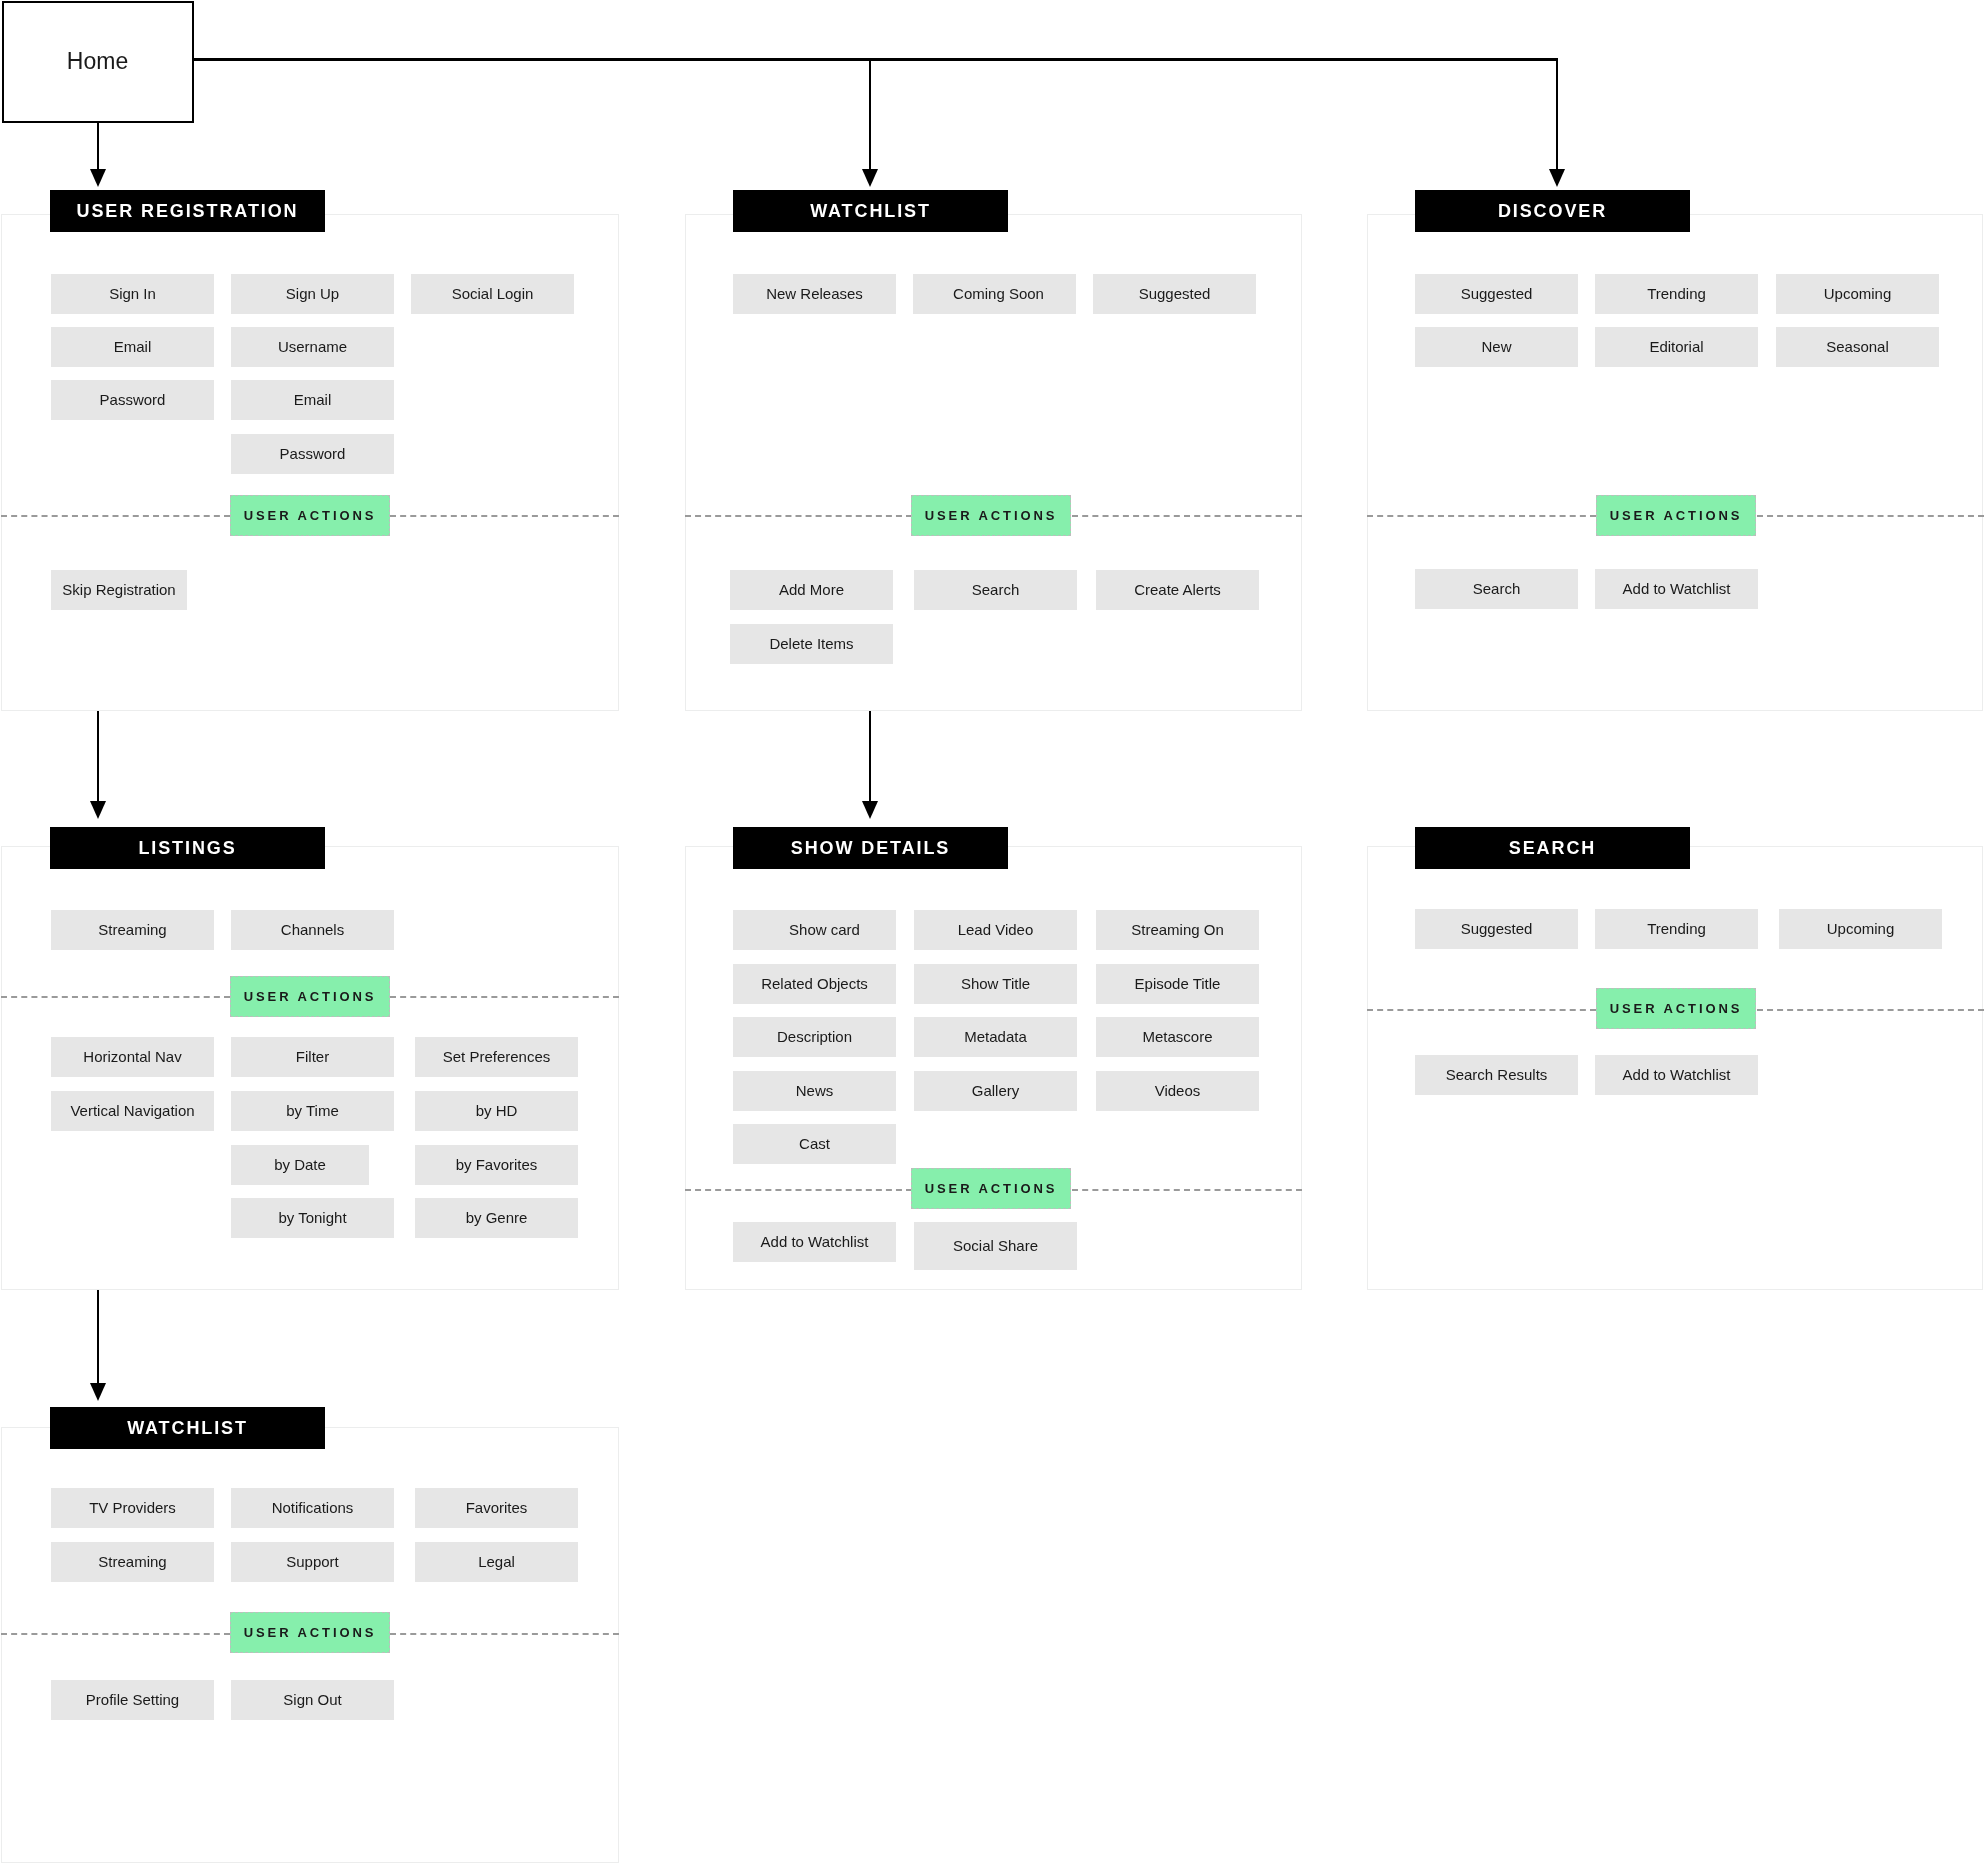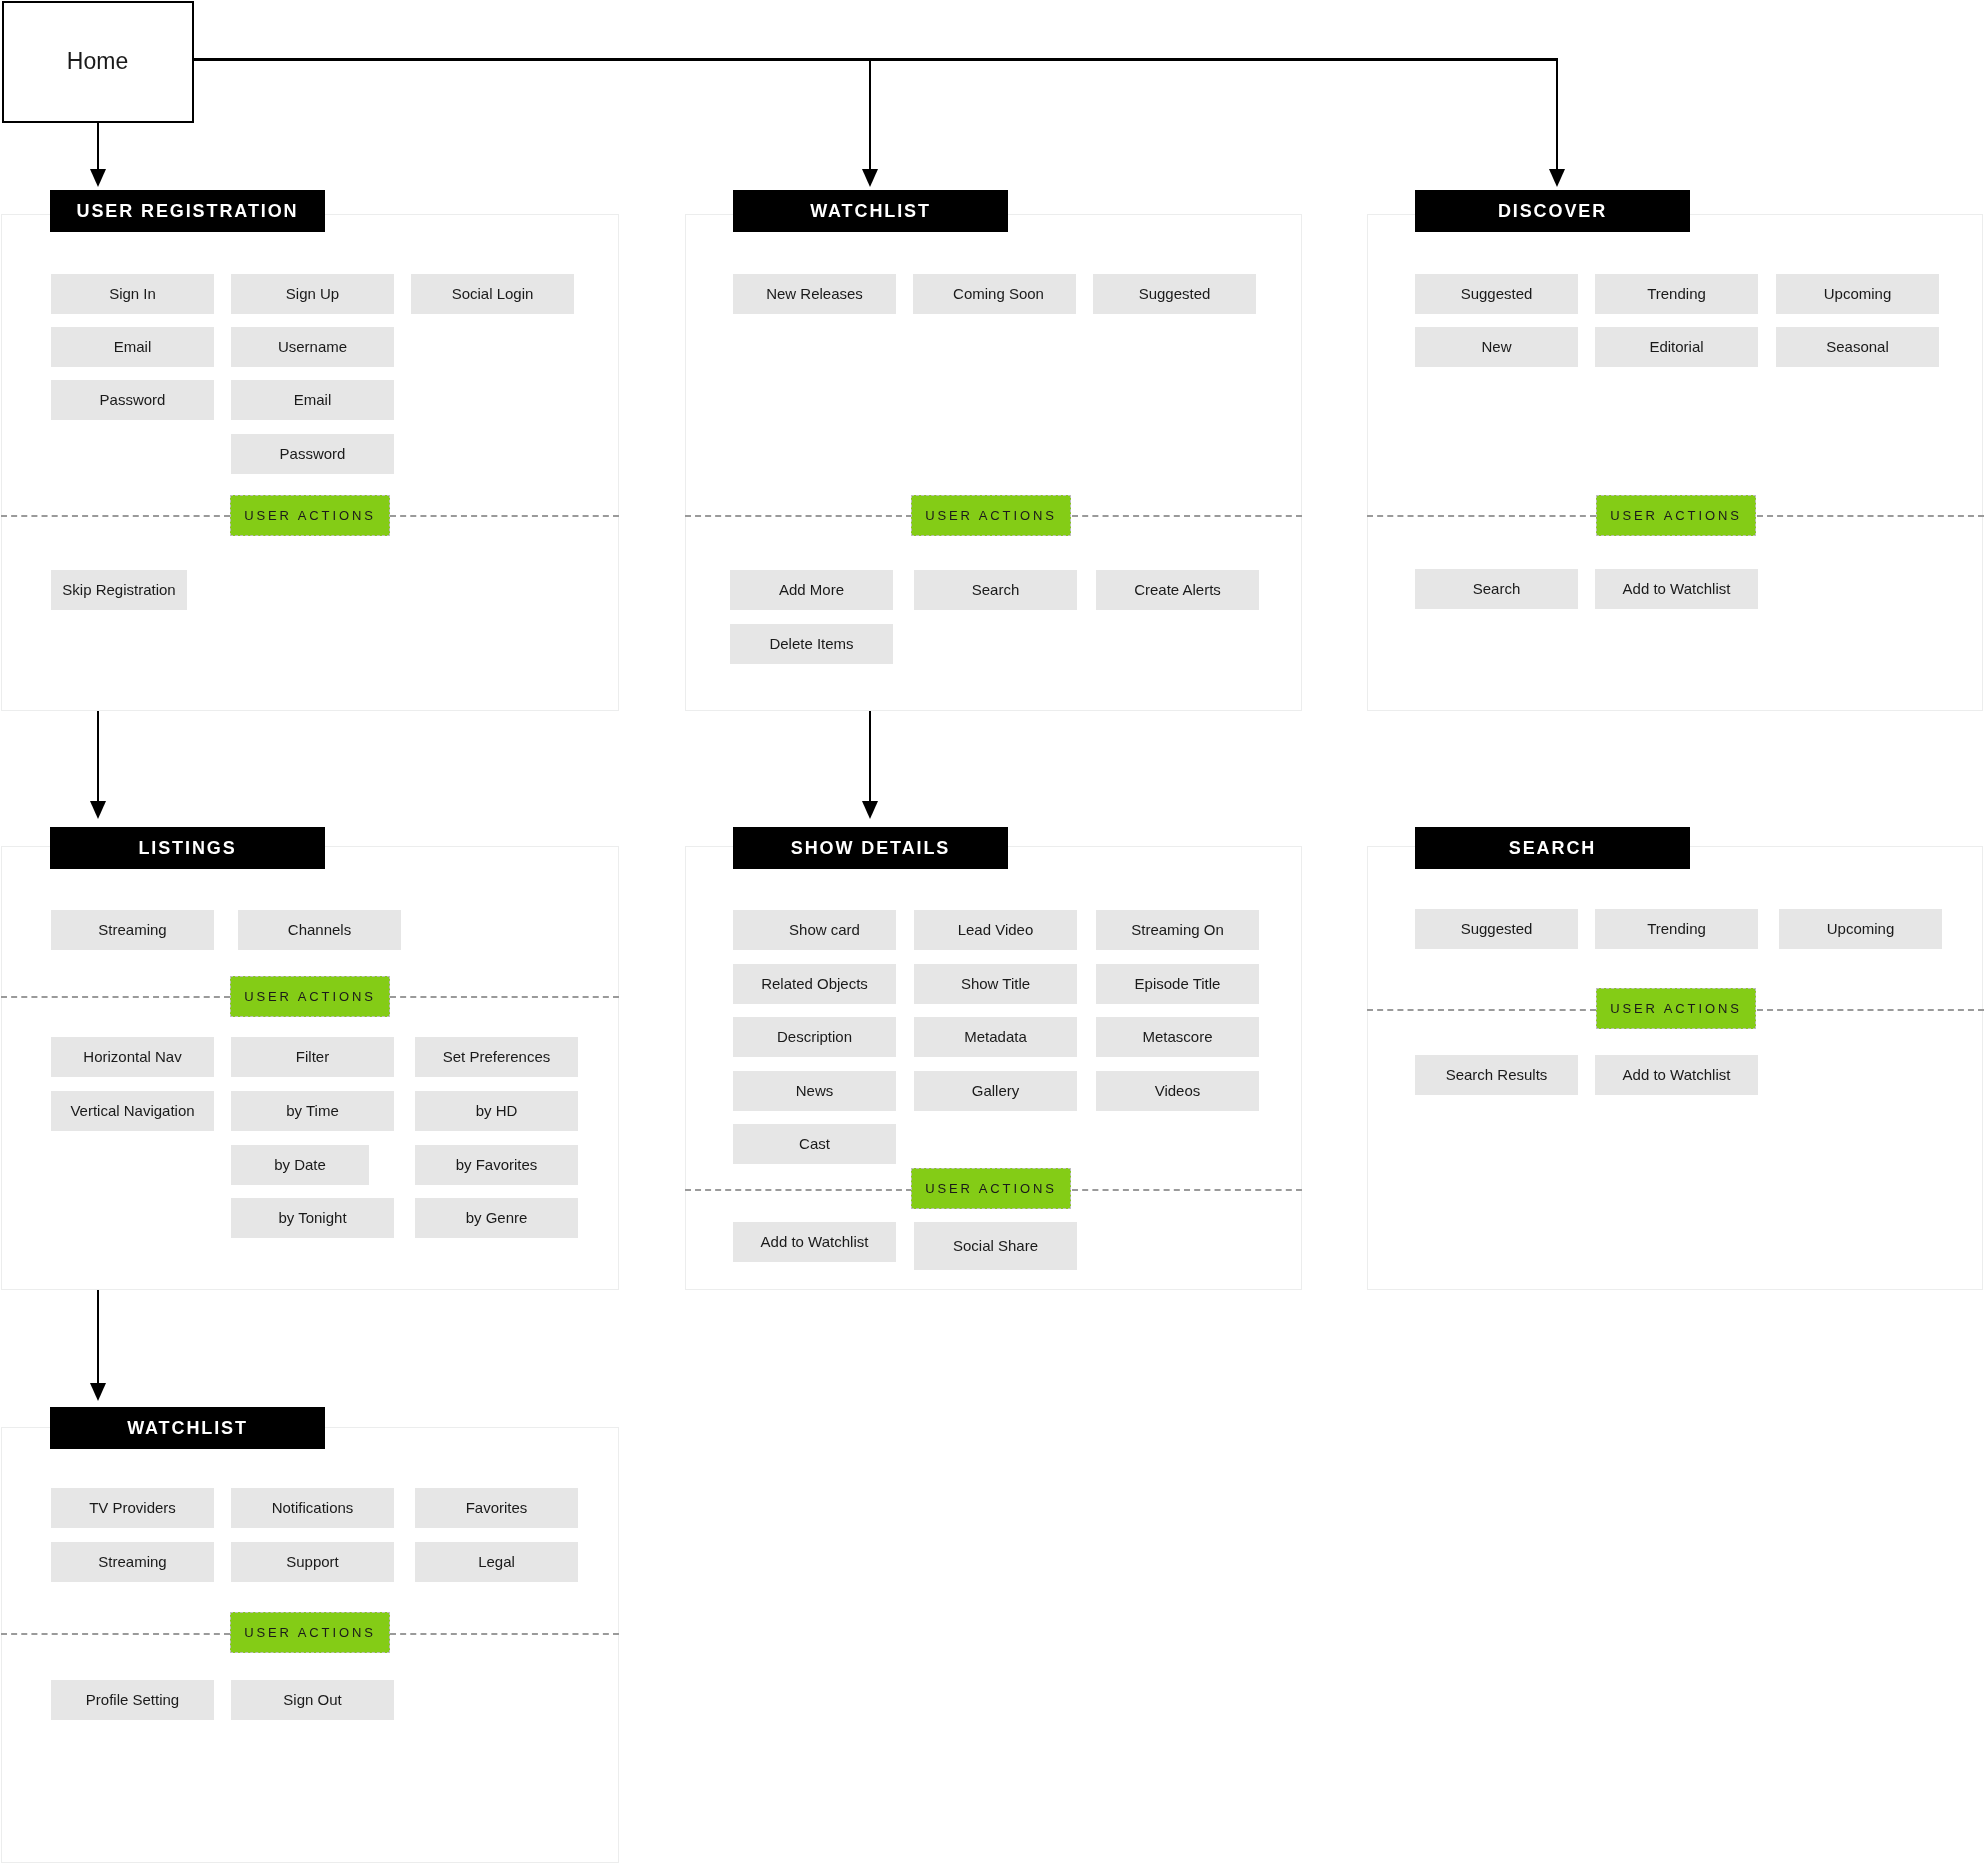"USER ACTIONS" .ua-badge { background: #84cc16 -> #86efac; font-weight: normal -> bold }
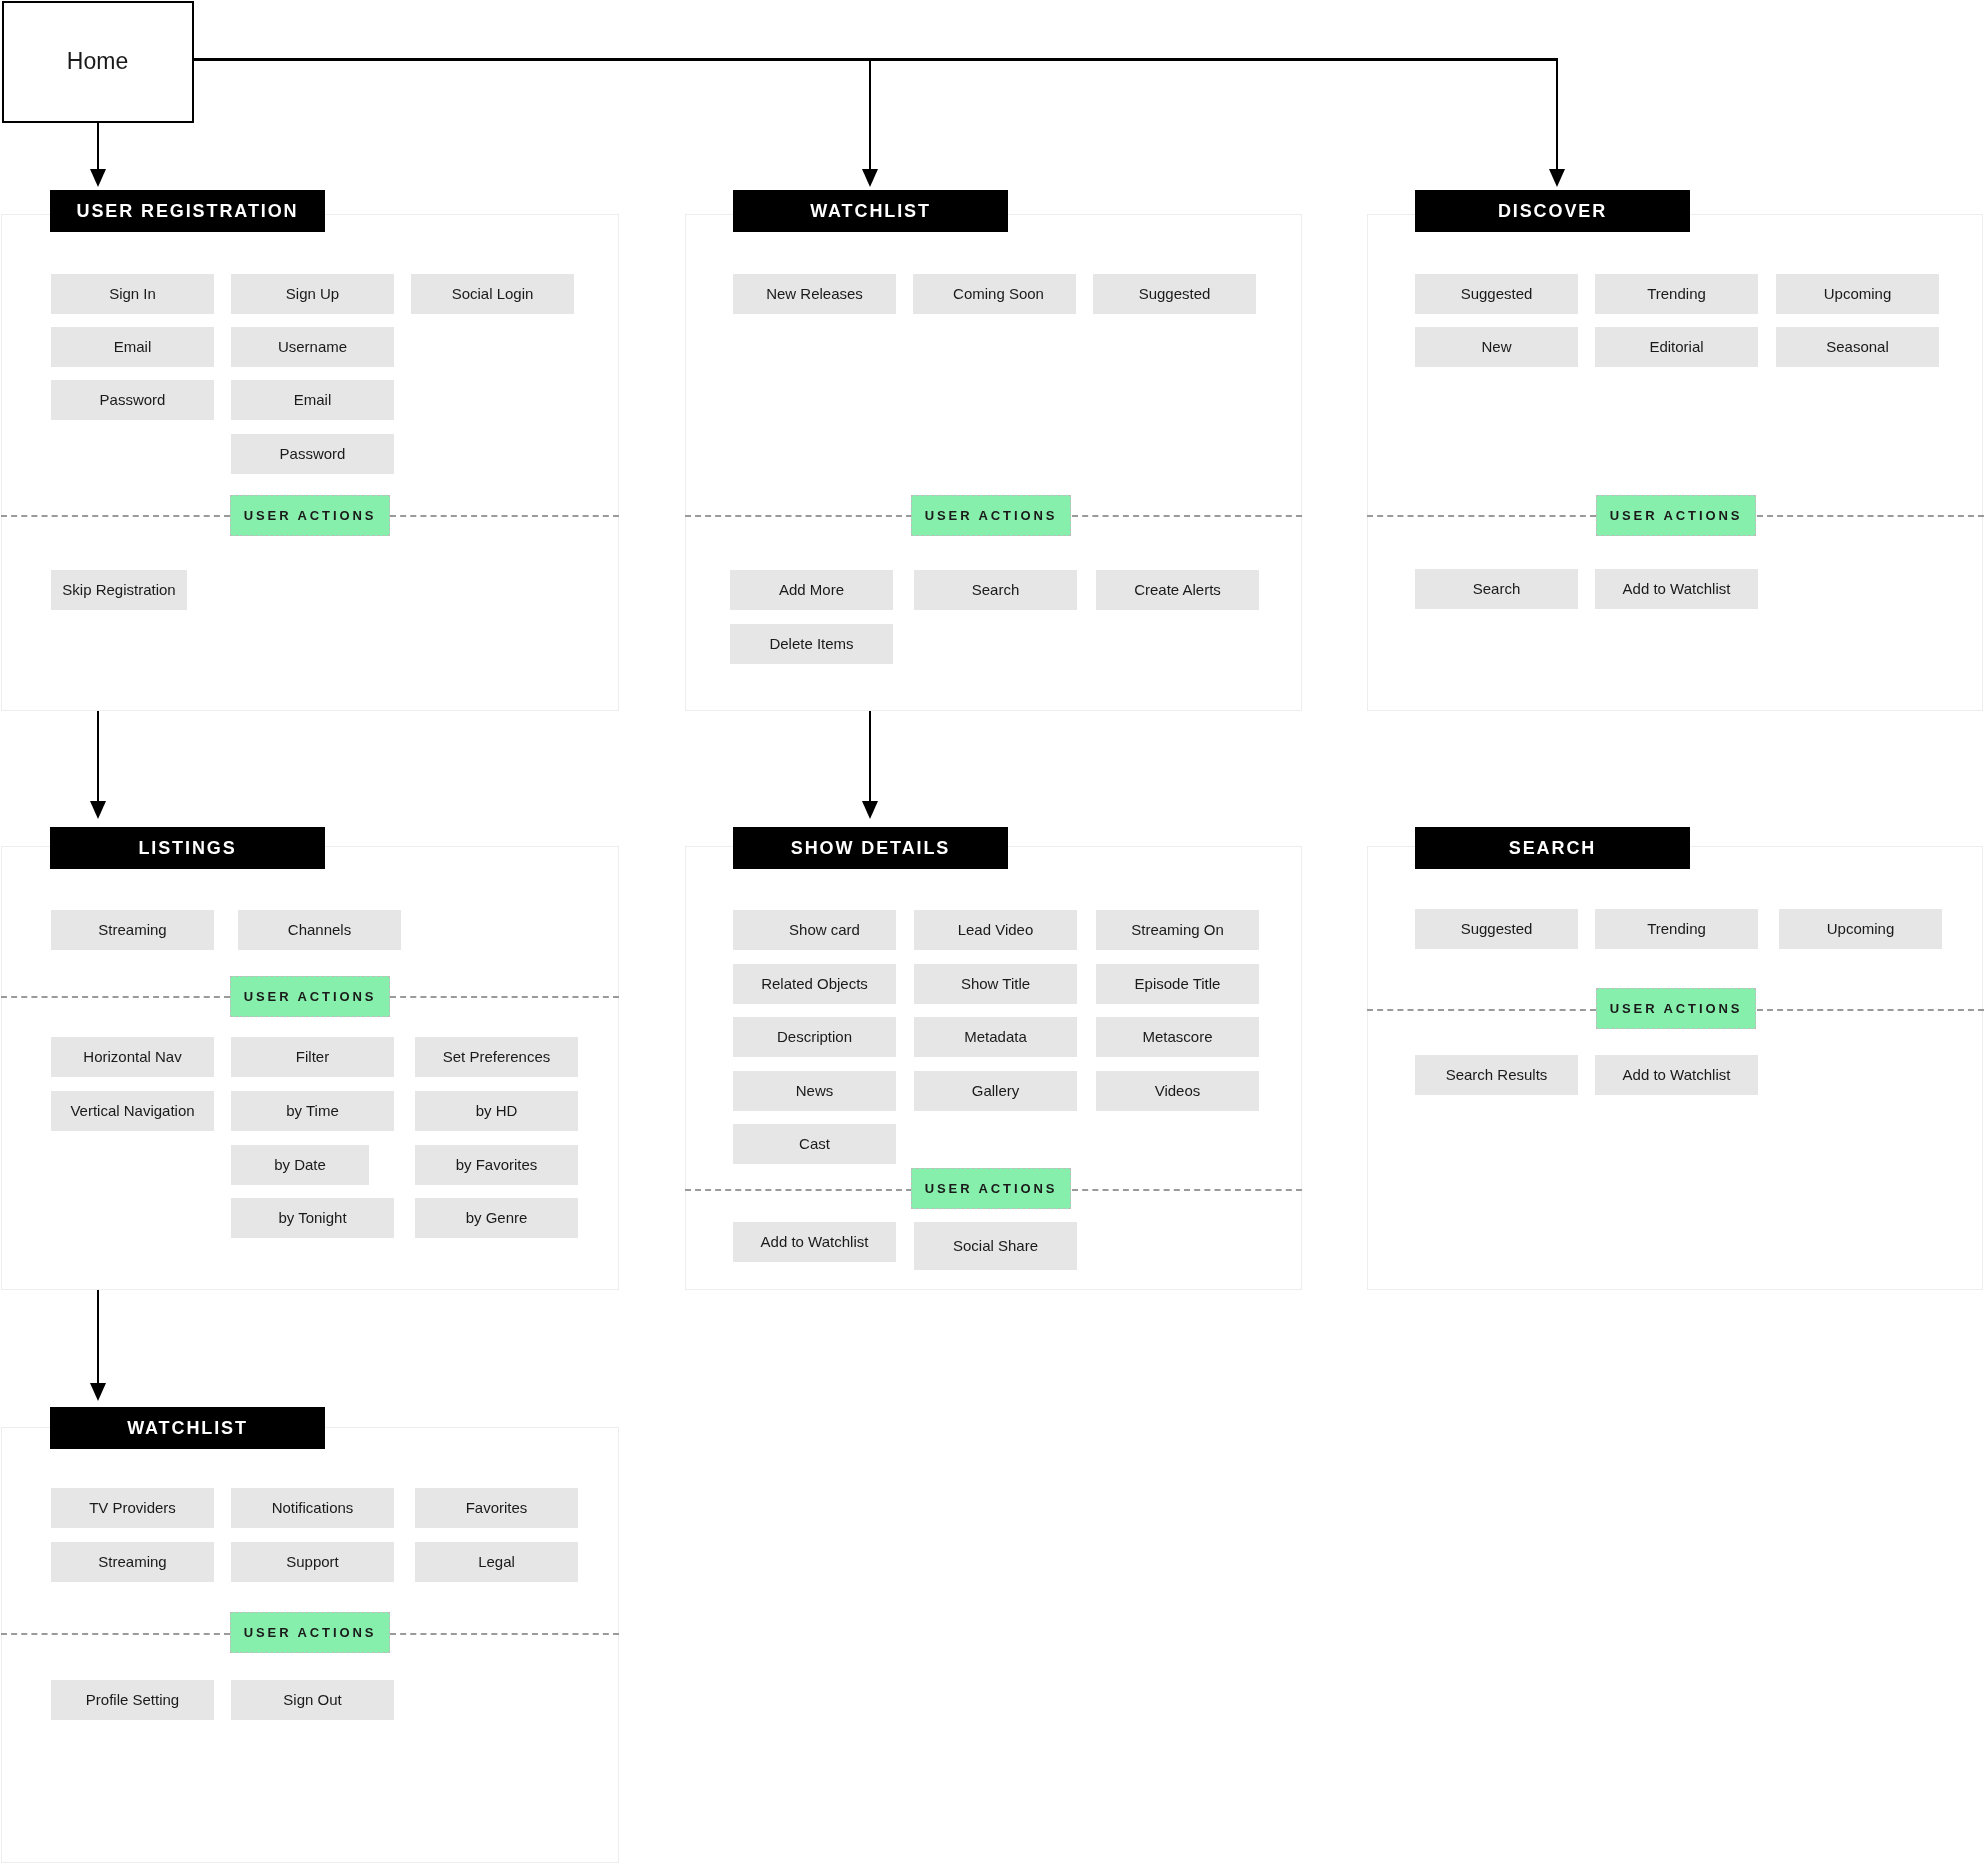"Channels" div.chip { margin-left: 7px -> none }
